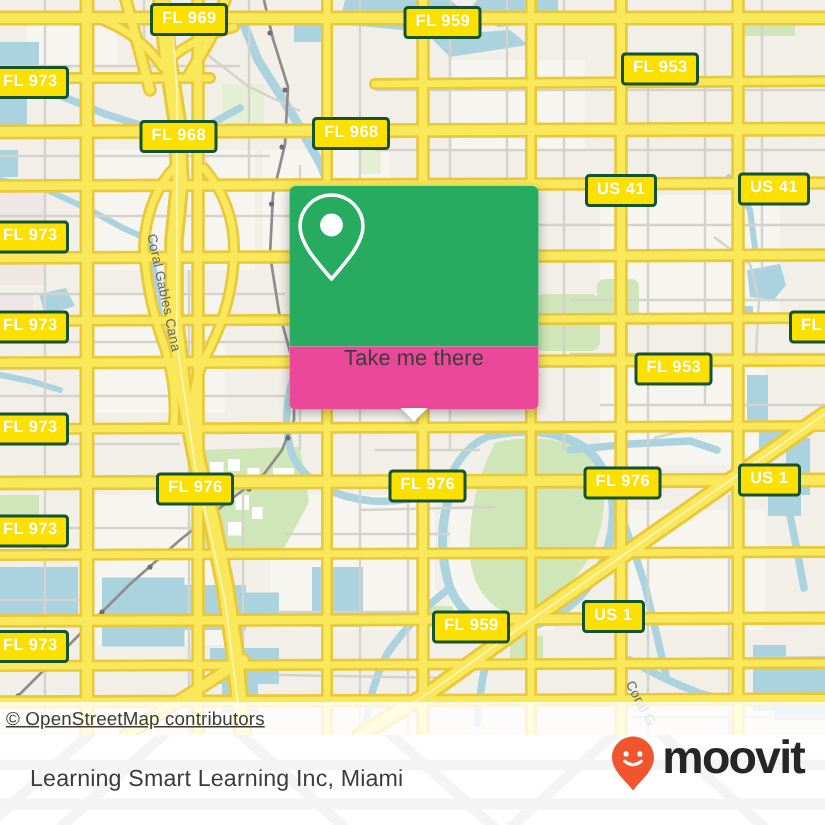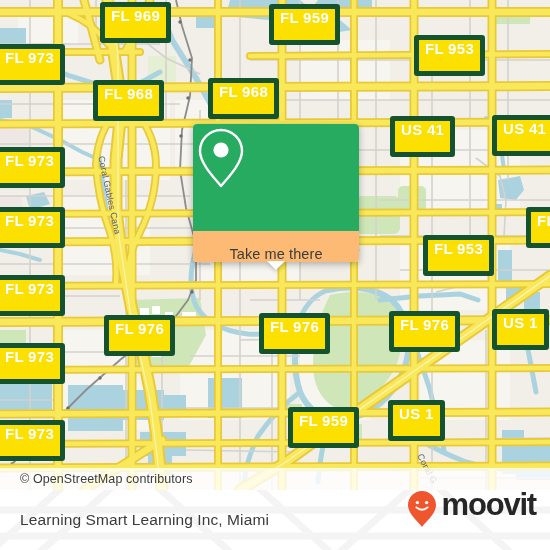"FL 969" .shield { border: 5px solid #14532d -> 2px solid #14532d; font-size: 15px -> 11px; padding: 1px 6px 15px 6px -> 1px 6px 2px 6px }
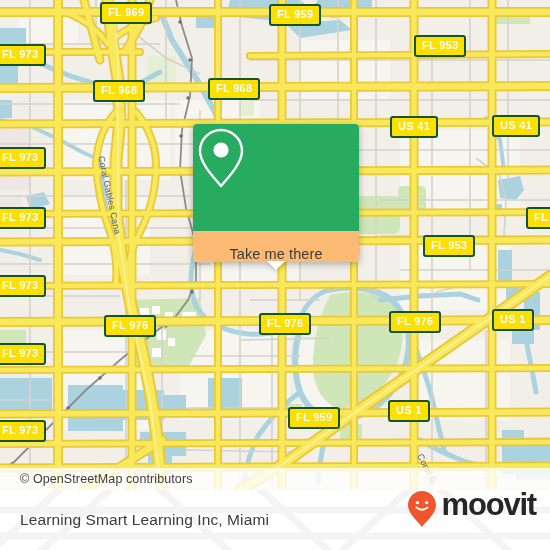"Take me there" .popup-bottom { align-items: flex-end -> flex-start; background: #fdba74 -> #ec4899; height: 31px -> 42px }
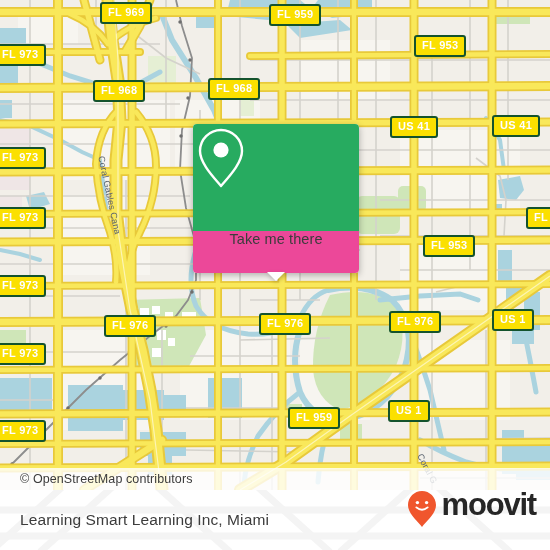"© OpenStreetMap contributors" .attrib span { padding-left: 20px -> 4px; text-decoration: none -> underline }
